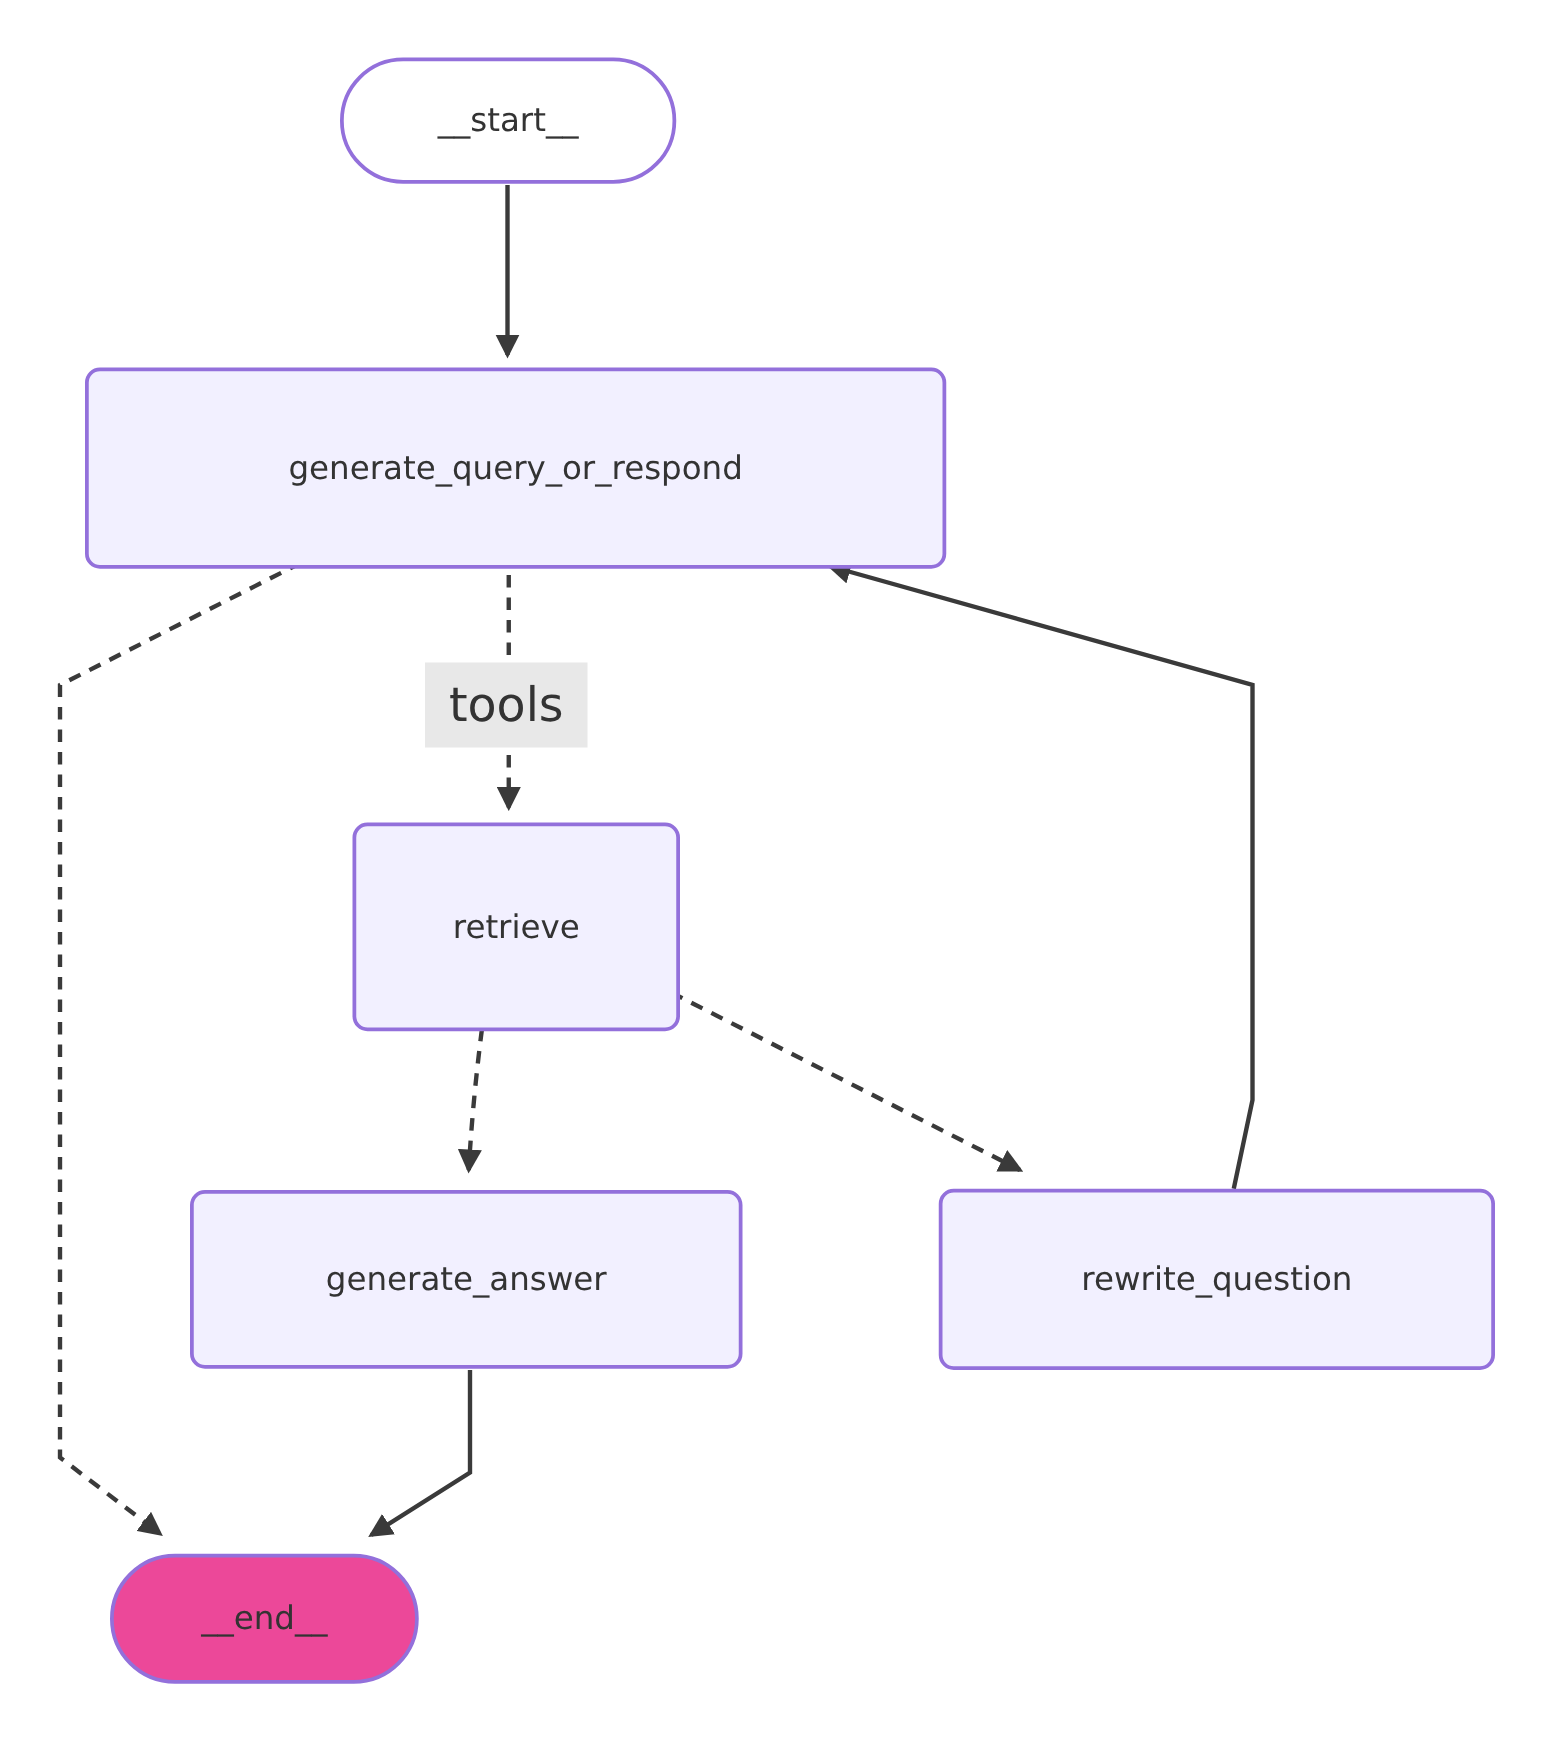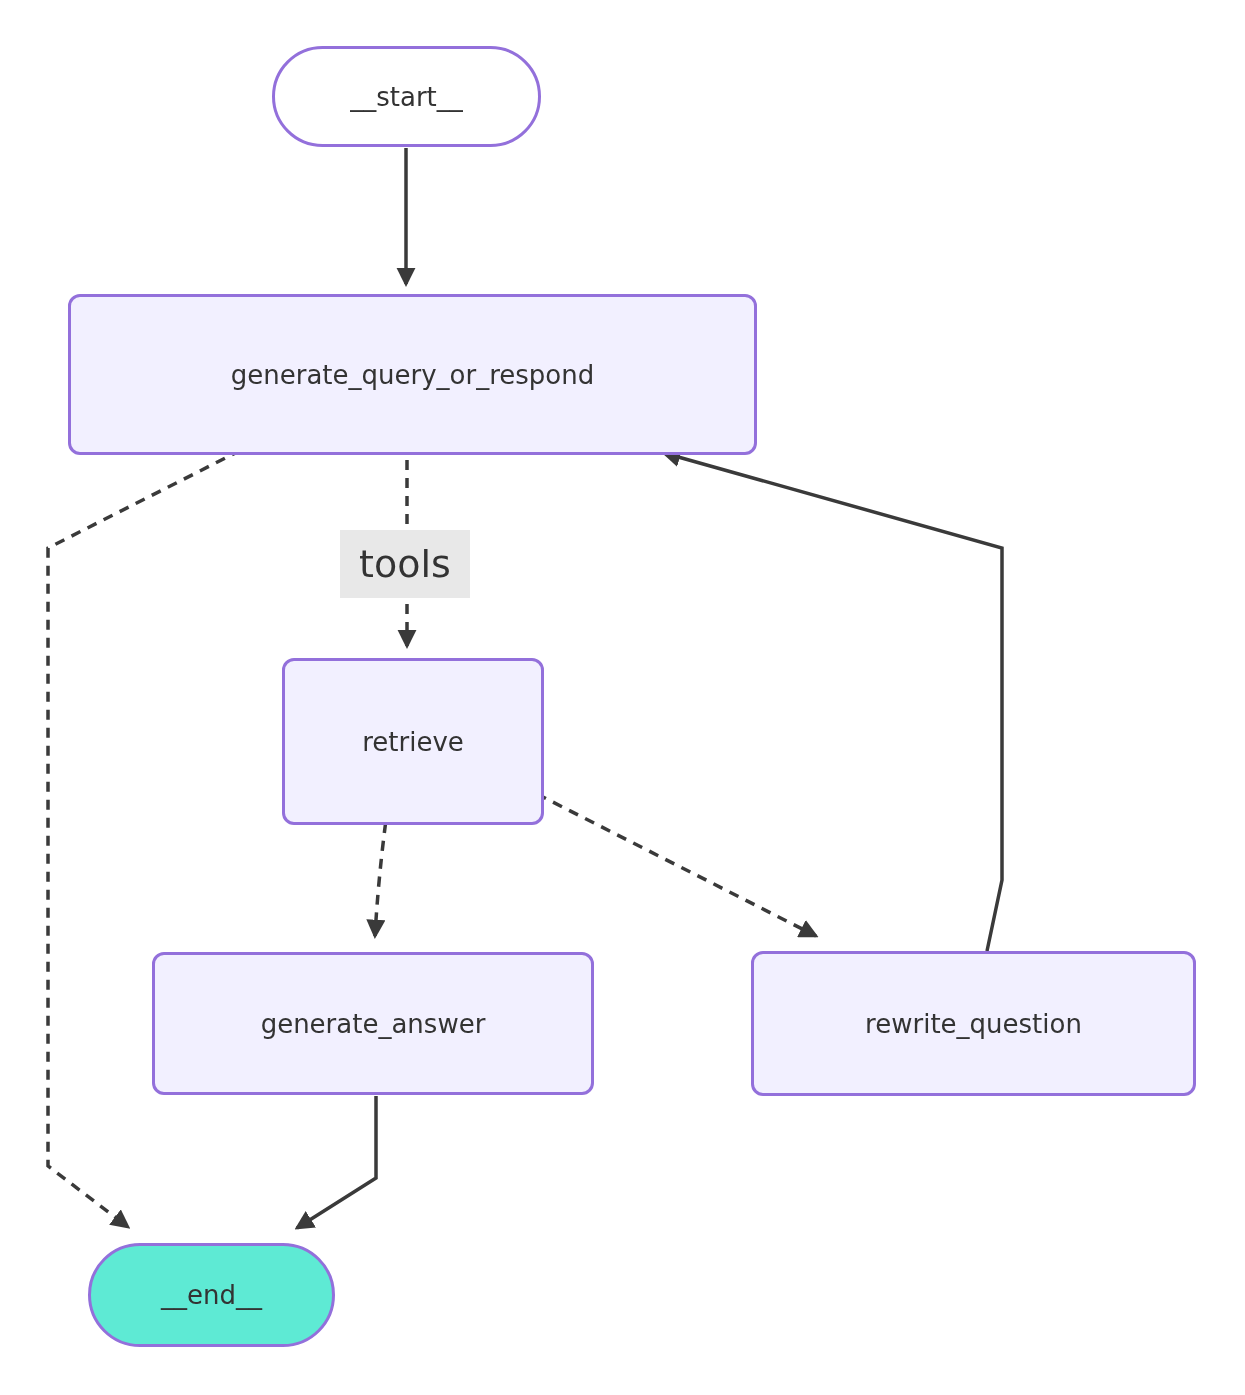"__end__" .node.end-node { background: #5eead4 -> #ec4899 }
